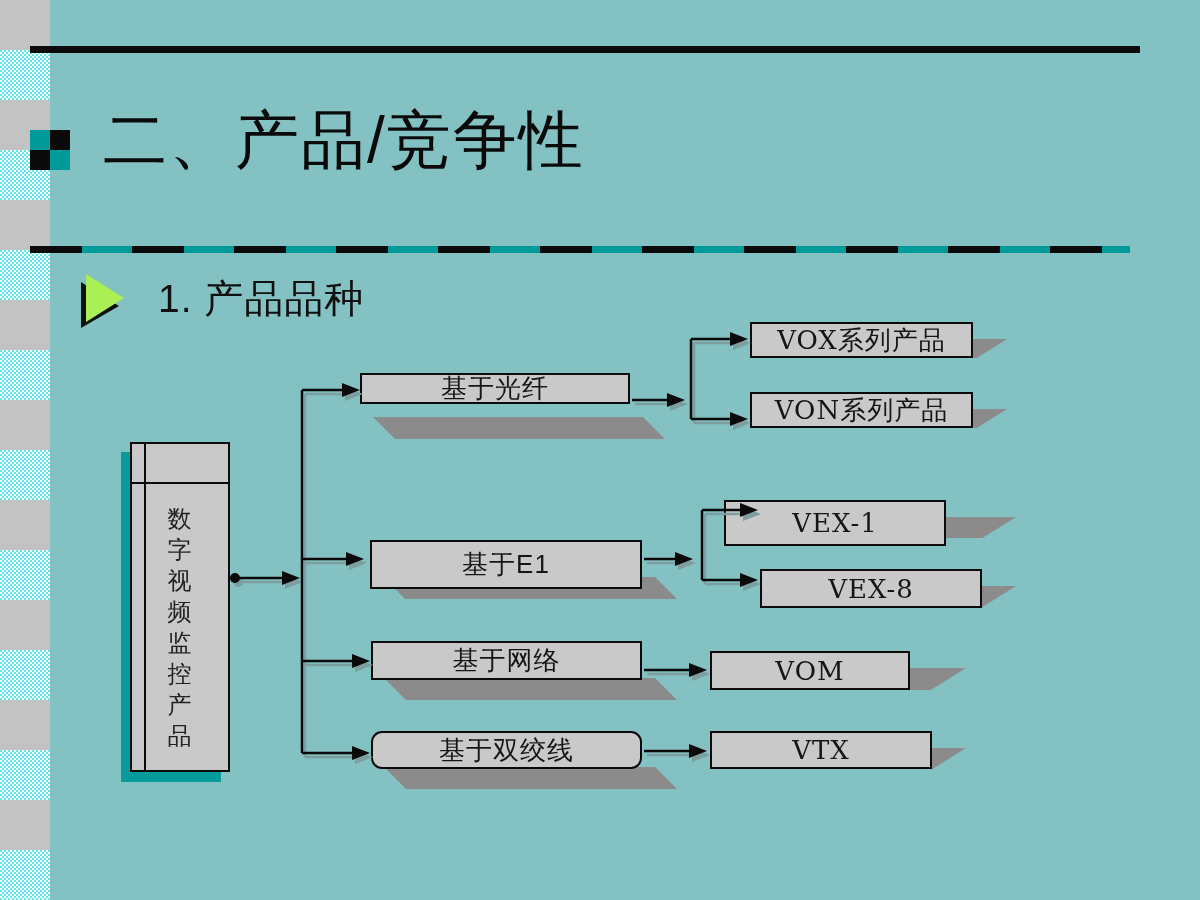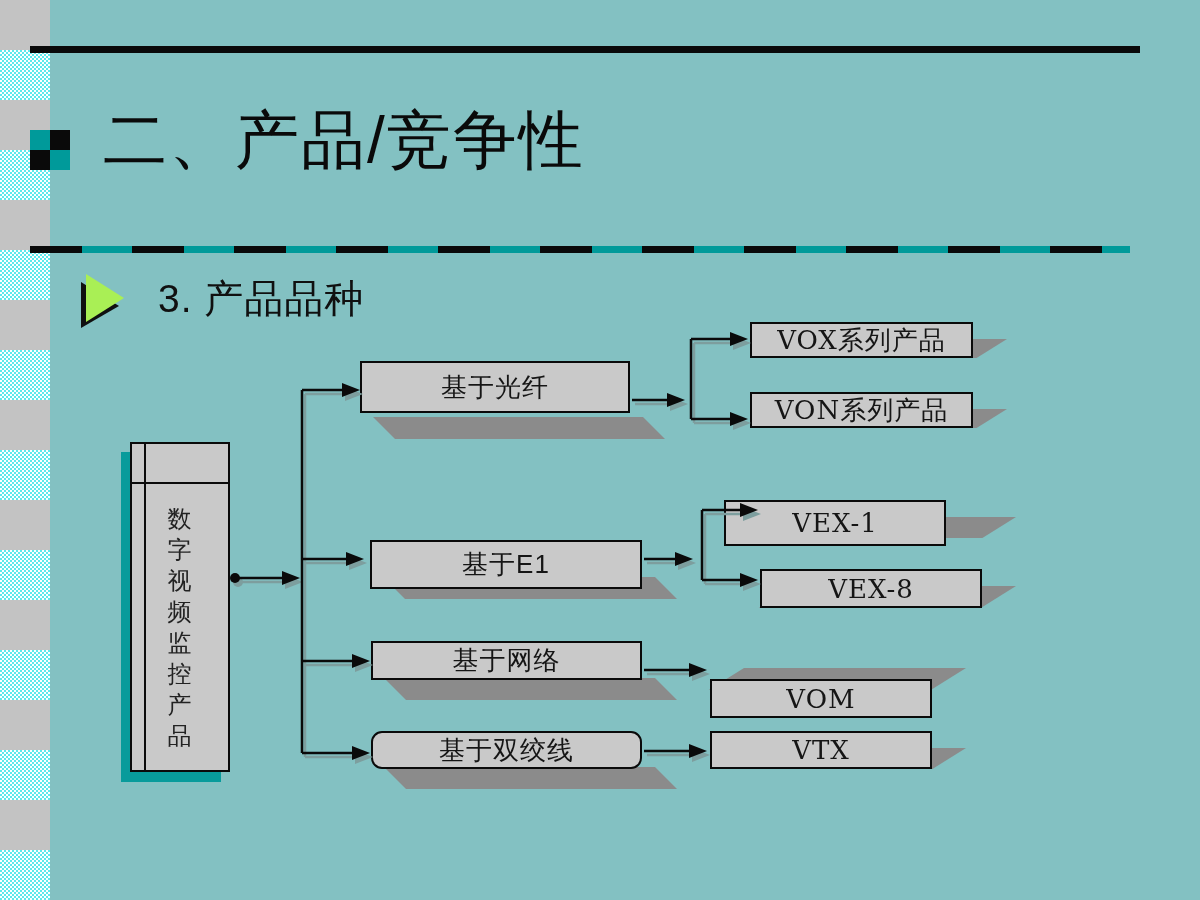"3. 产品品种" div { text: 3 -> 1 }
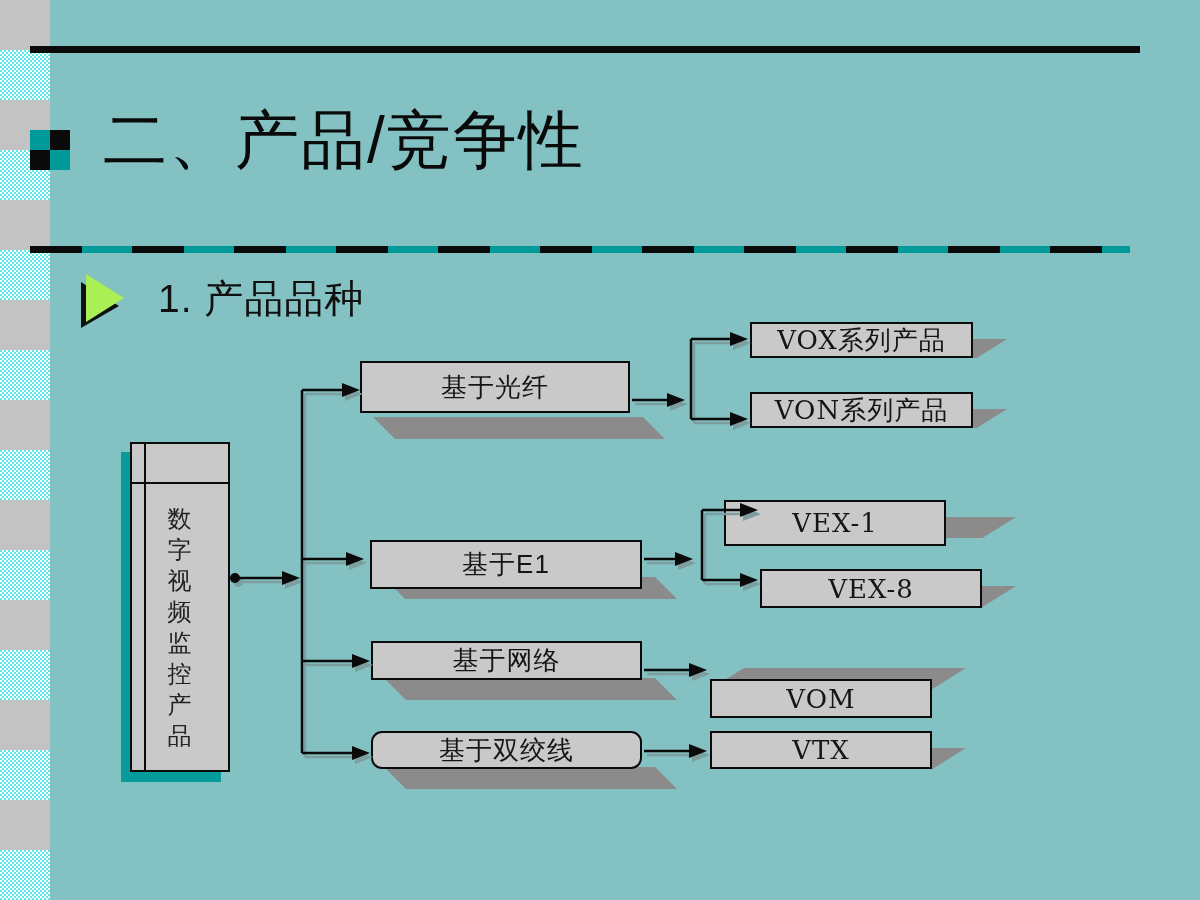"基于光纤" div.box { height: 52px -> 31px; top: 361px -> 373px }
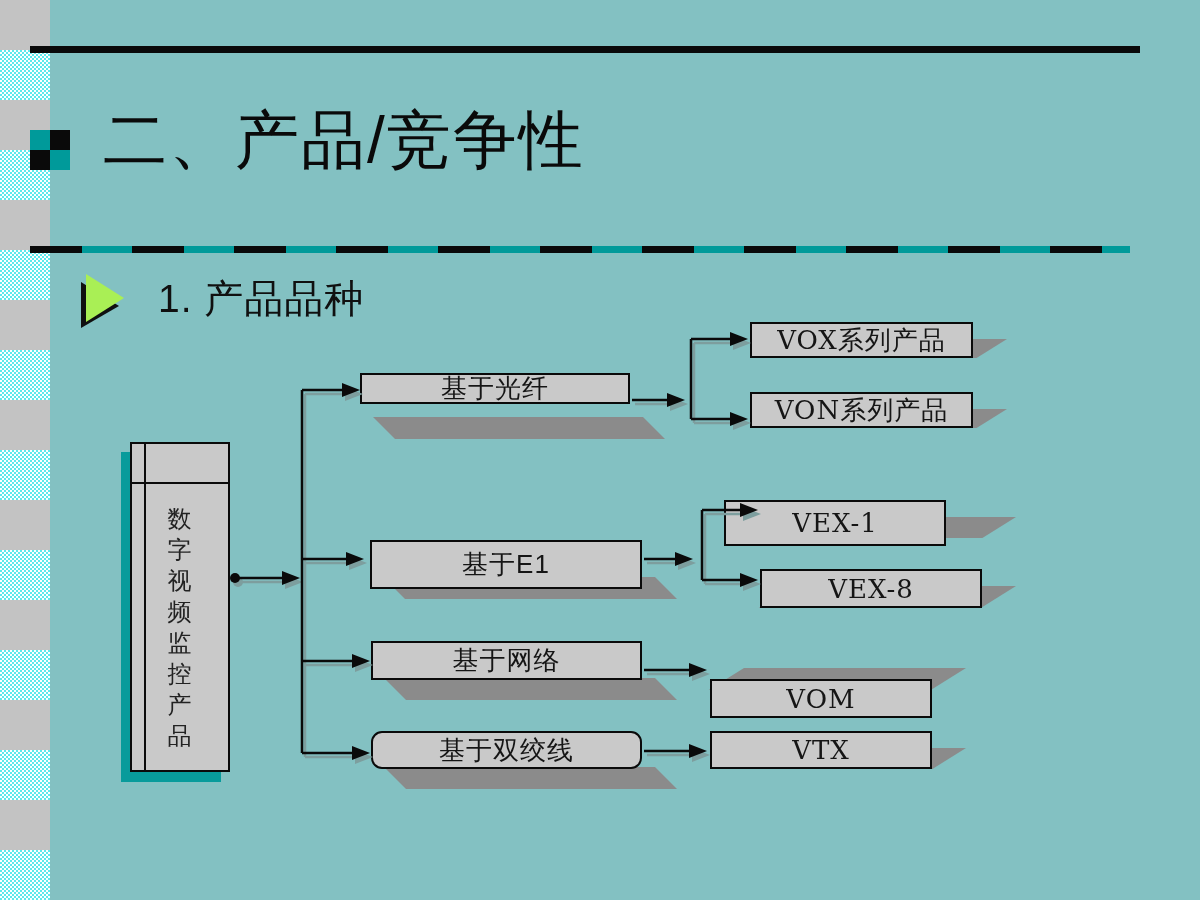"VOM" div.box { margin-top: 28px -> none; width: 222px -> 200px }
